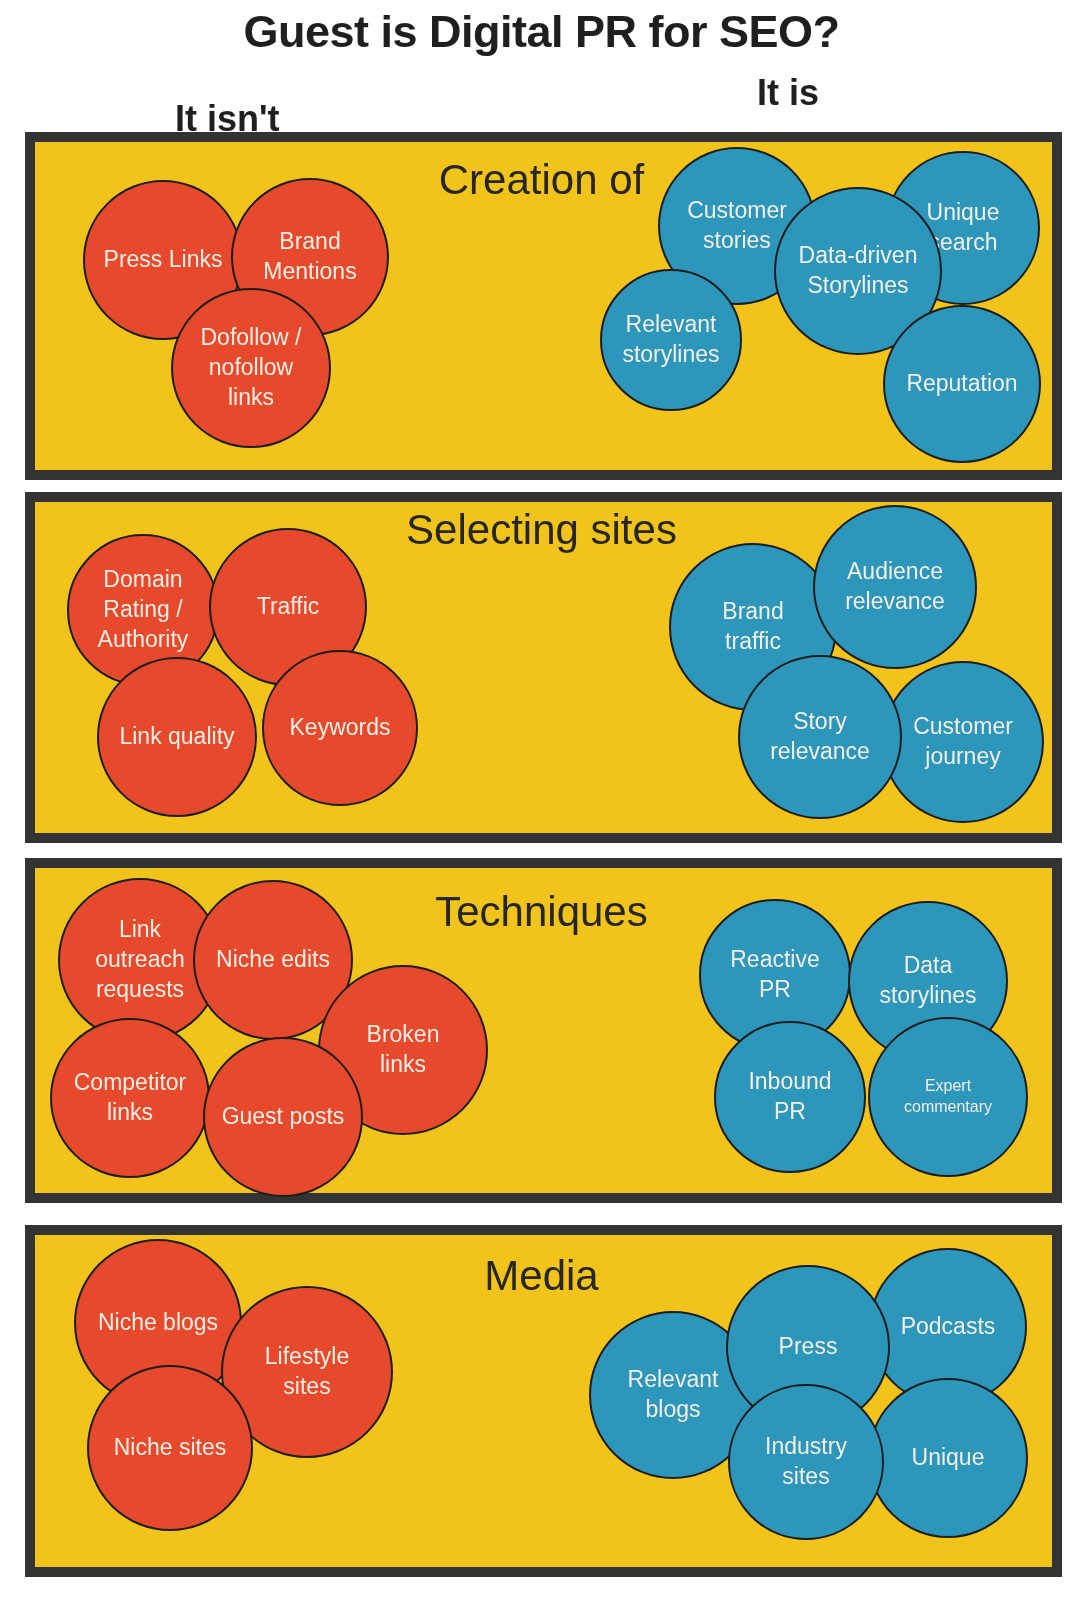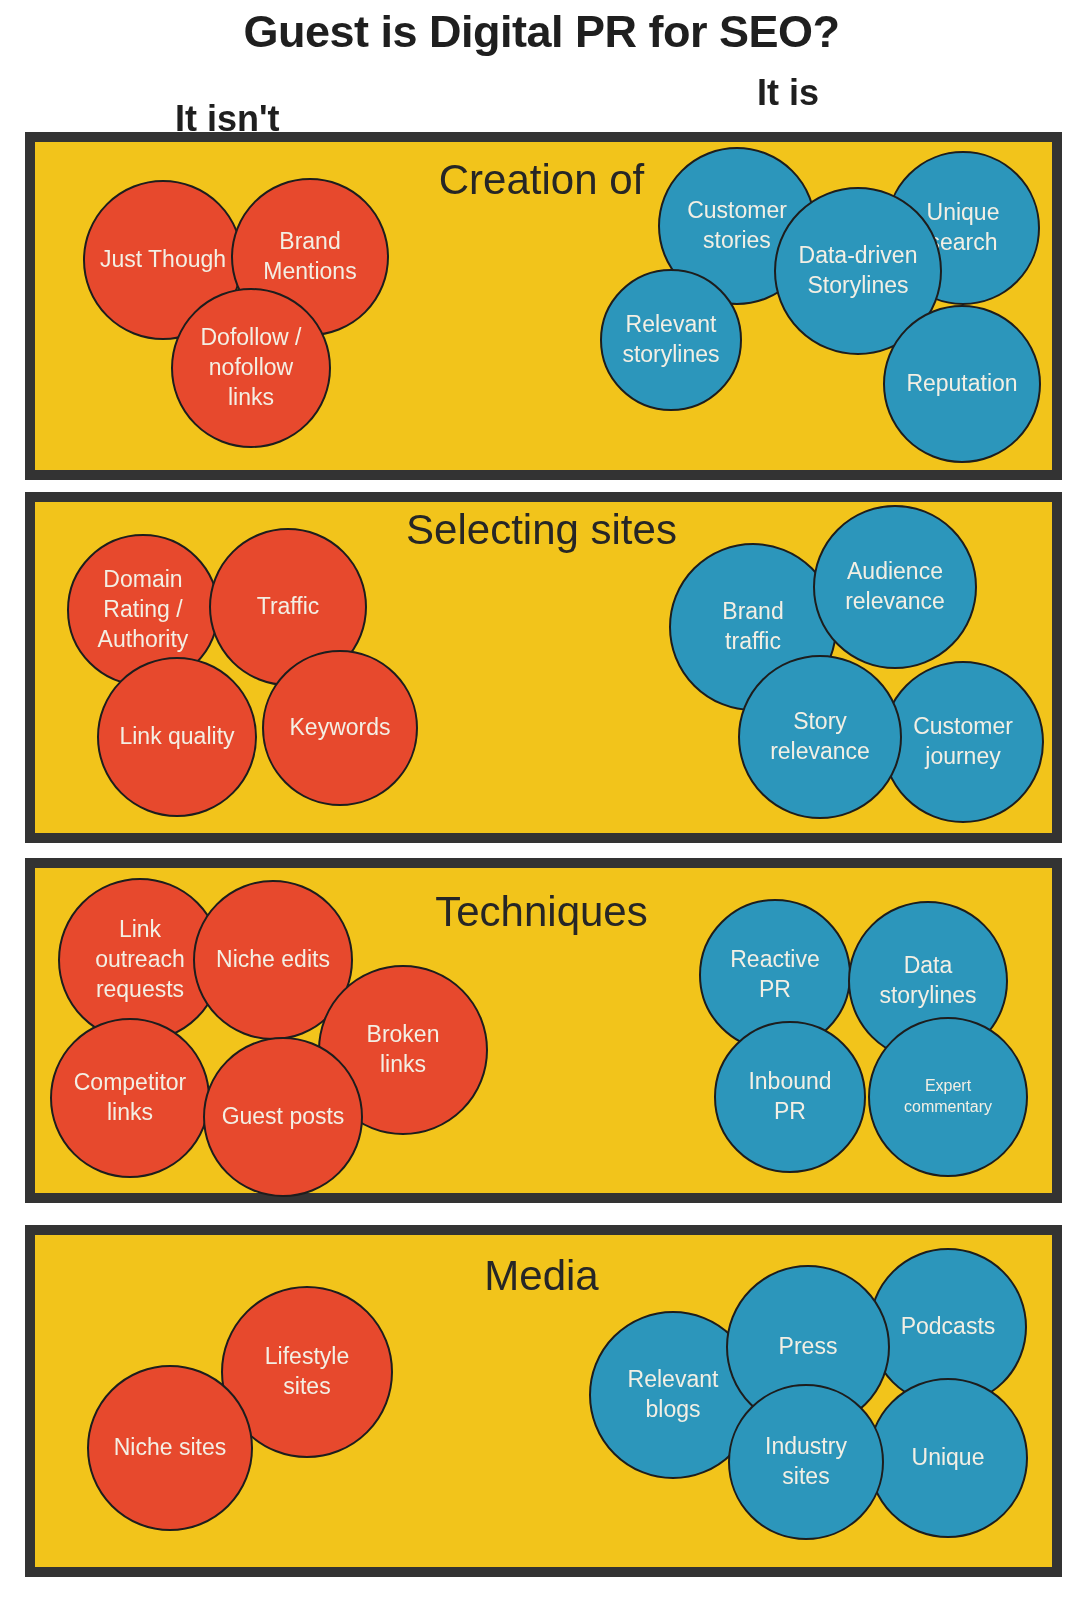"Just Though" span.bubble-label { text: Just Though -> Press Links }
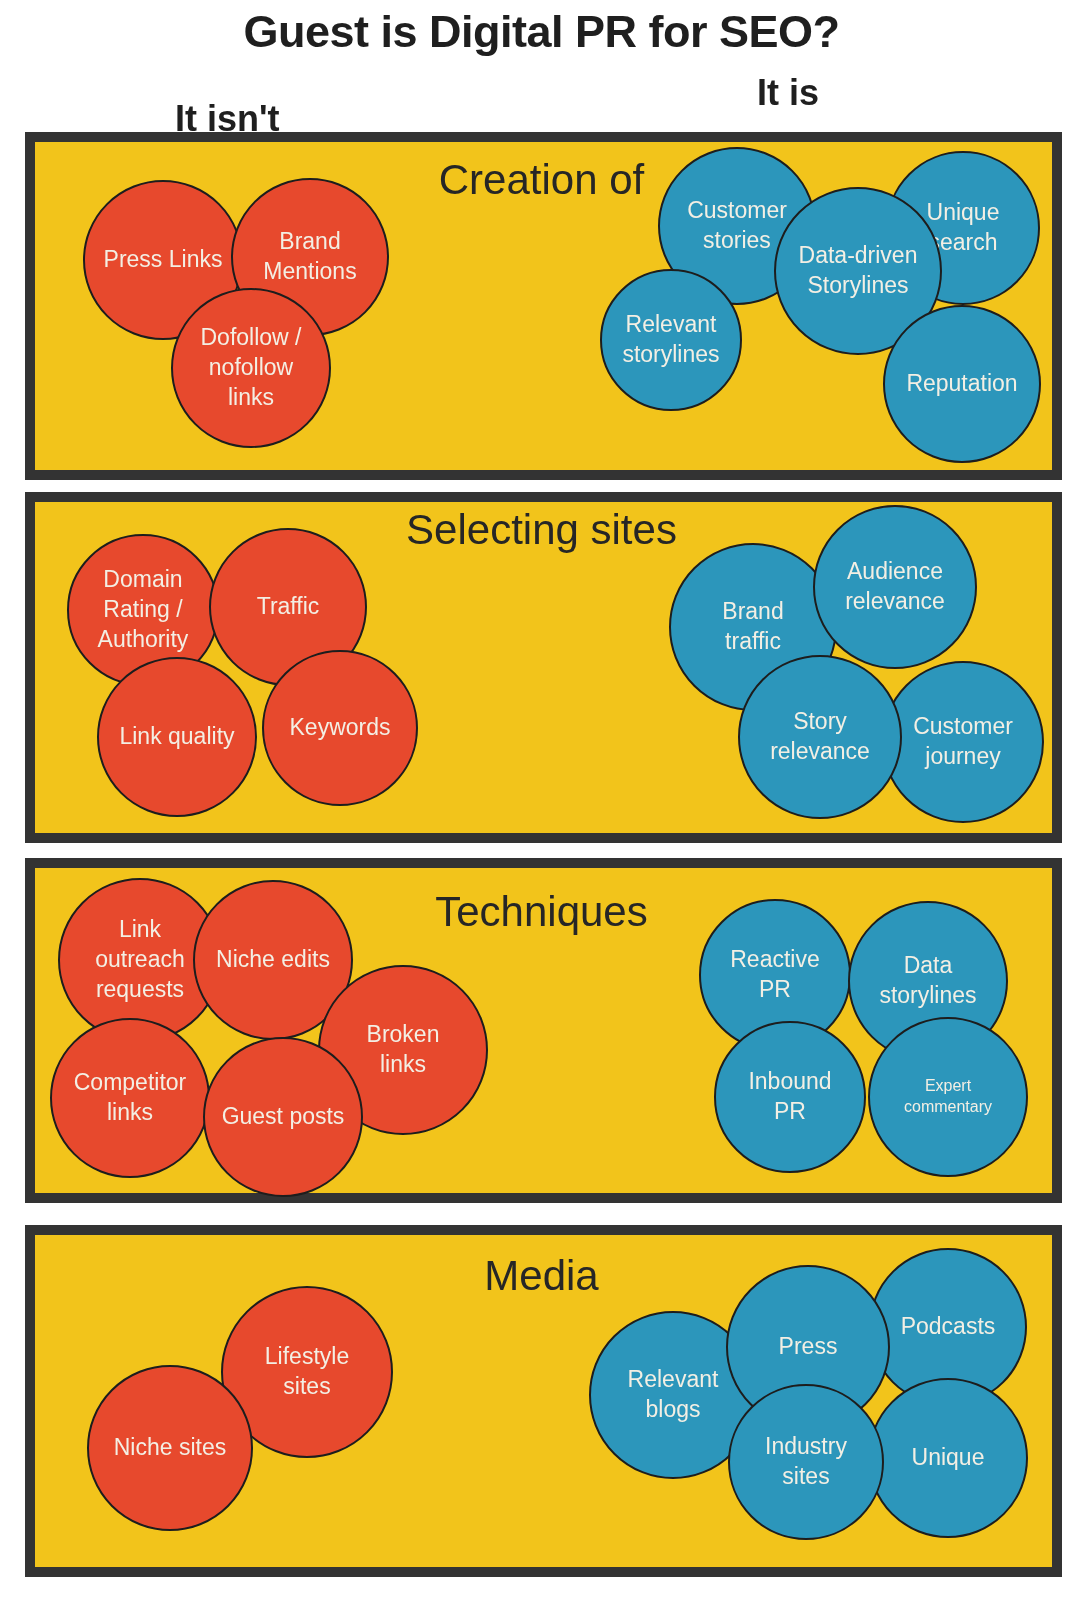"Niche blogs" div.bubble { html: none -> <div> <span>Niche blogs</span> </div> }
